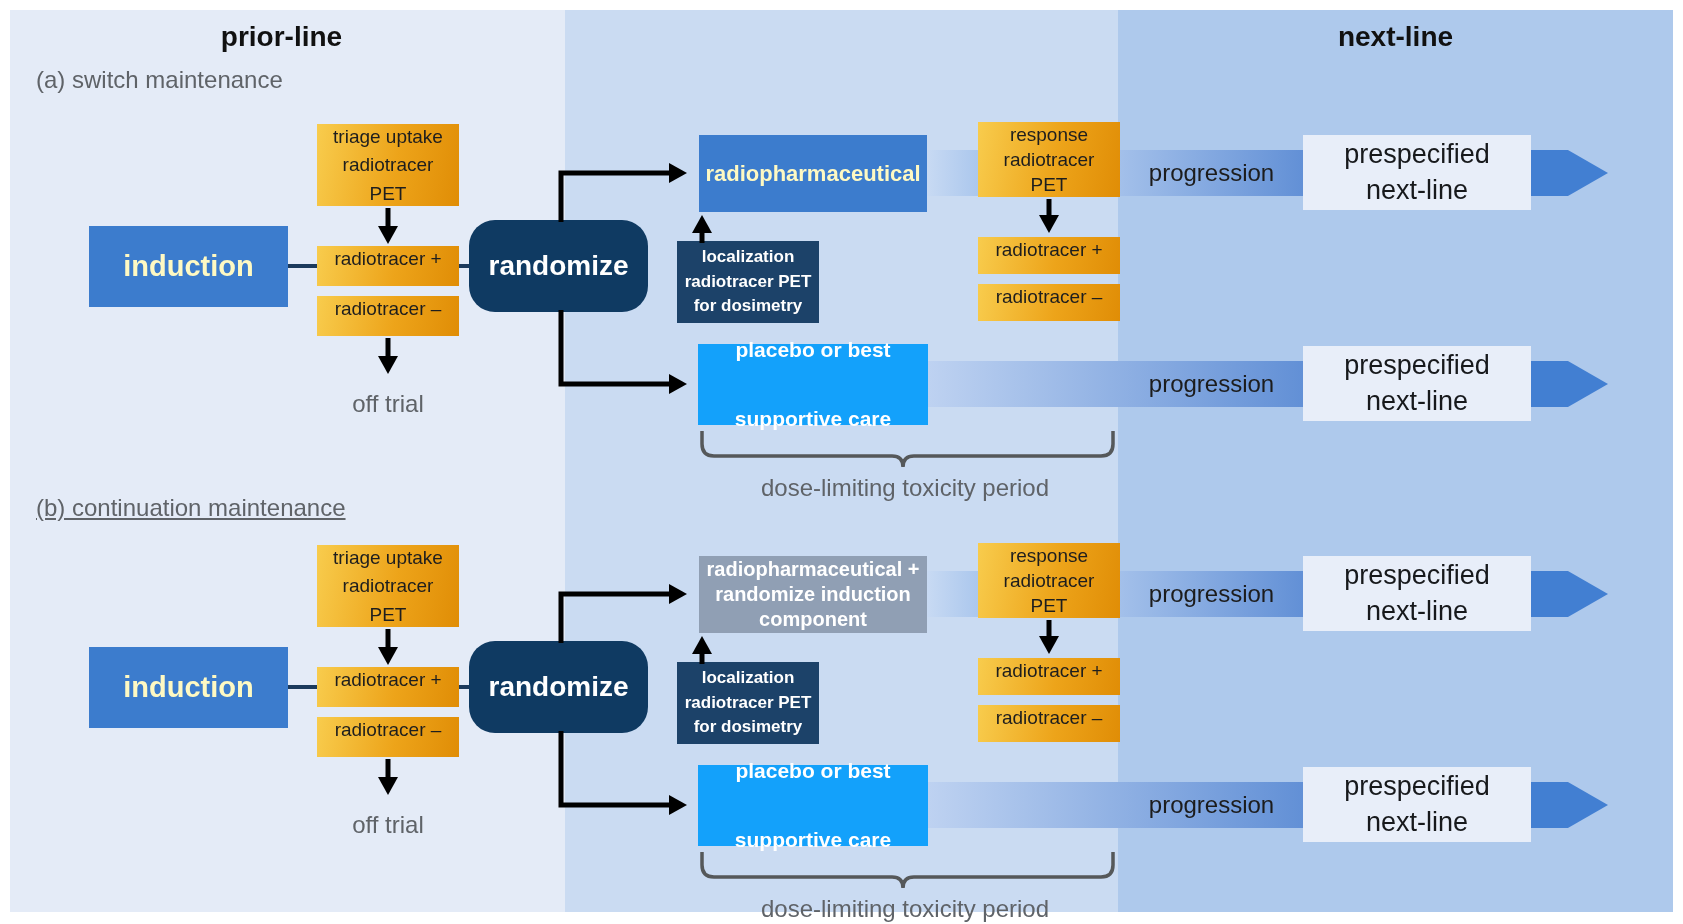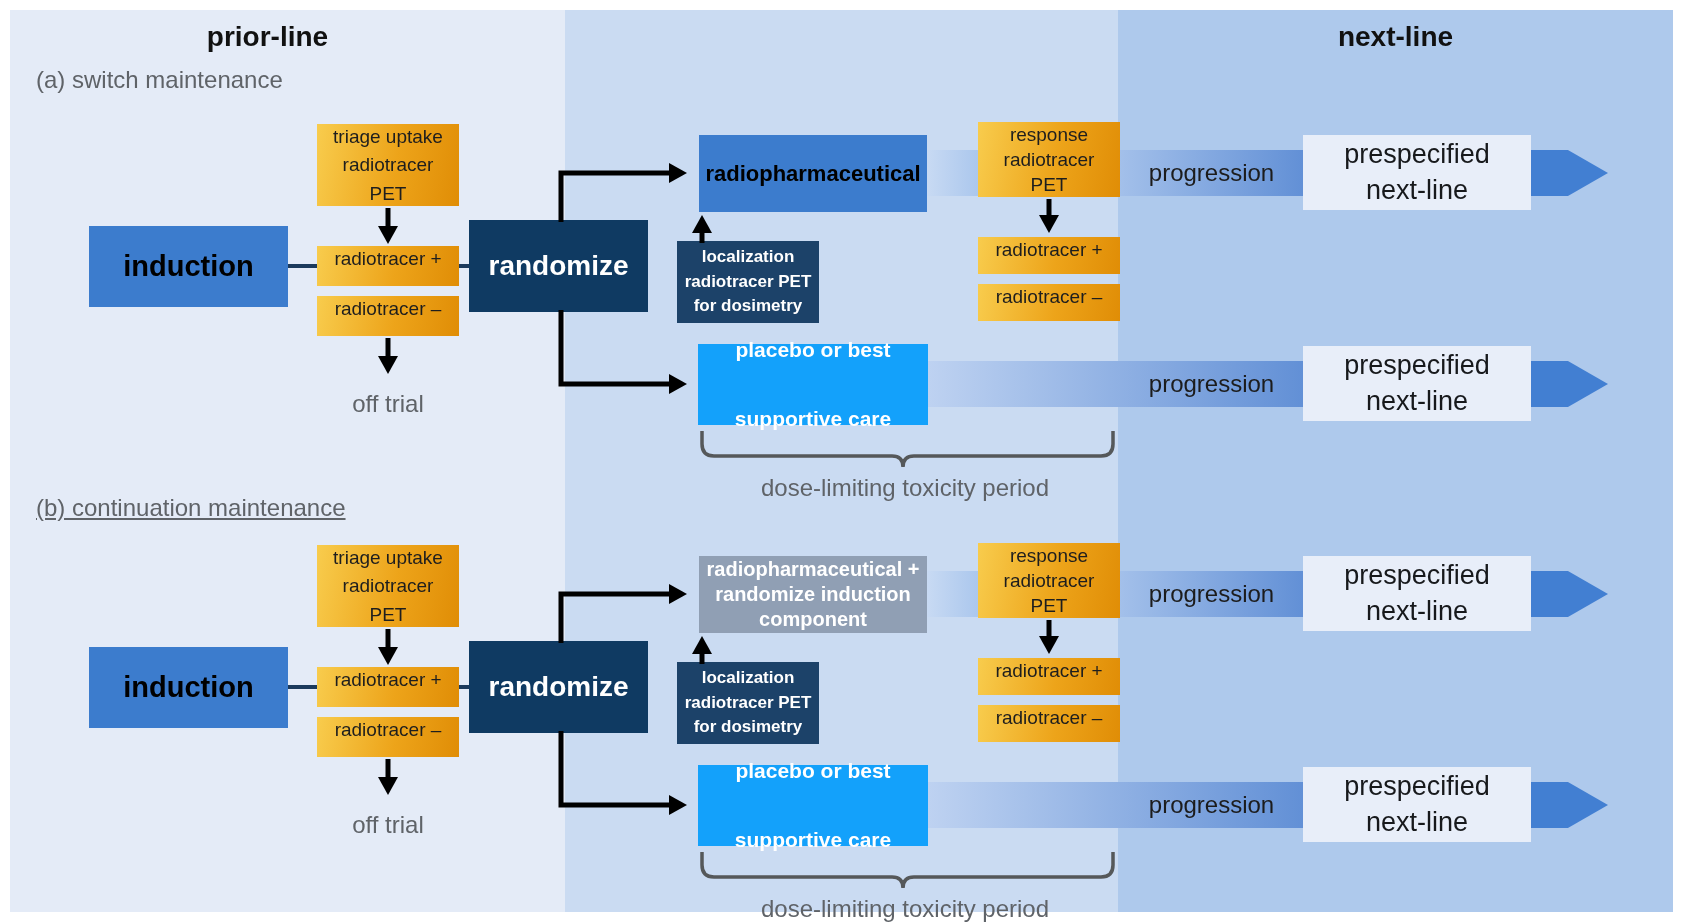"prior-line" .colhead.h1 { left: 14px -> 28px }
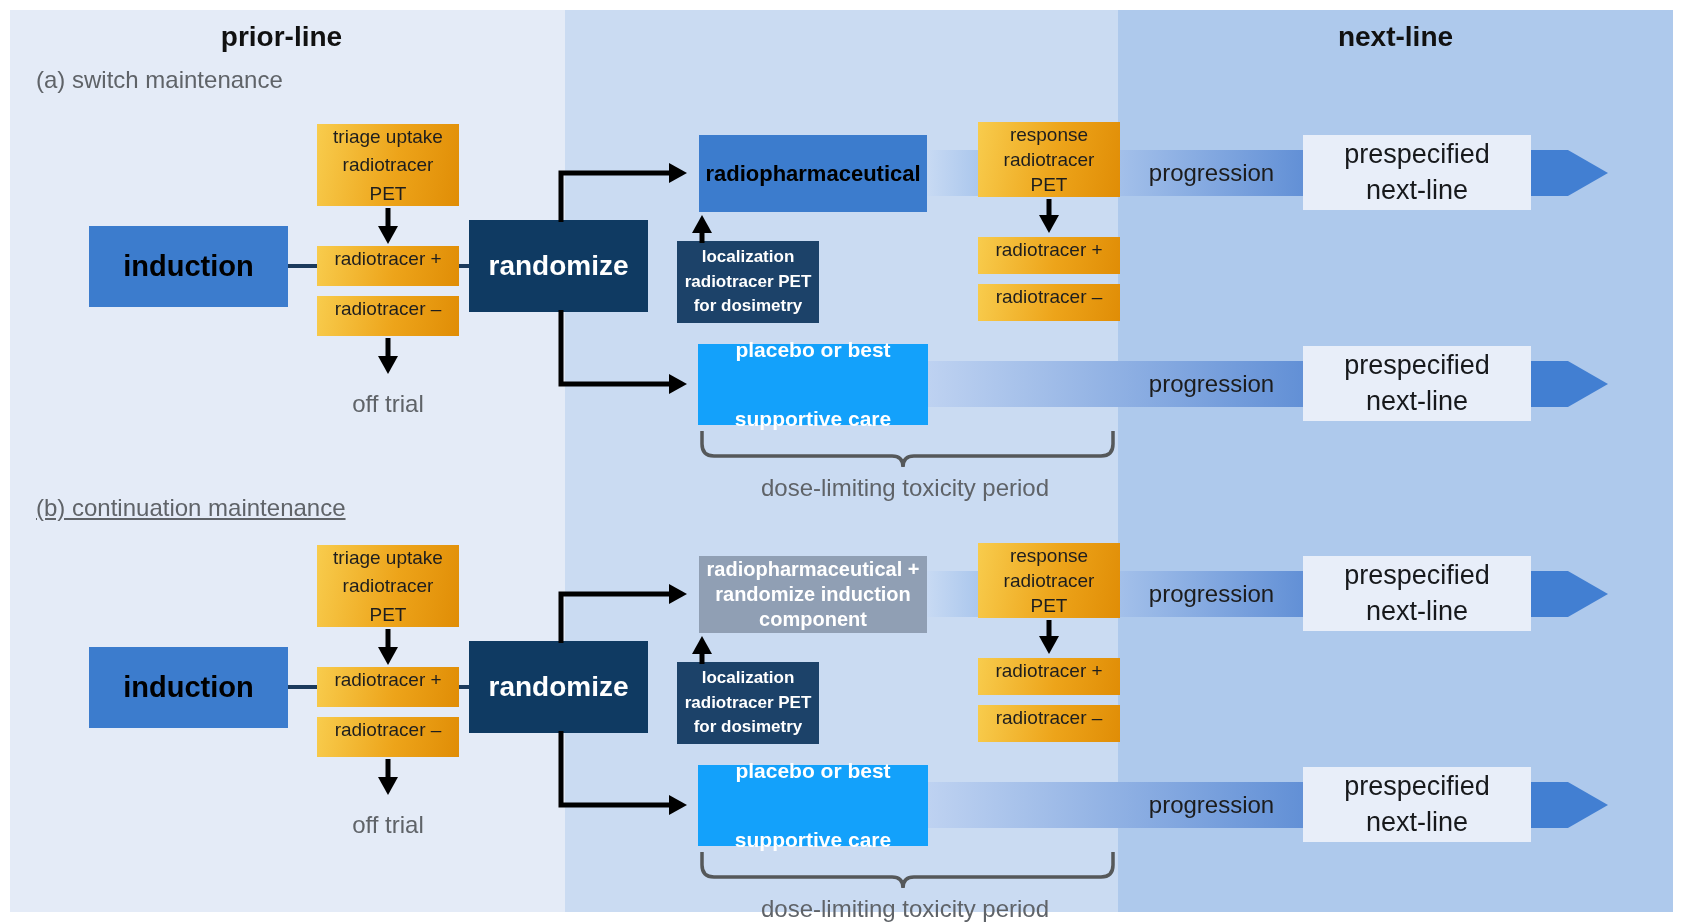"radiopharmaceutical" .blue { color: #000000 -> #fef9c3 }
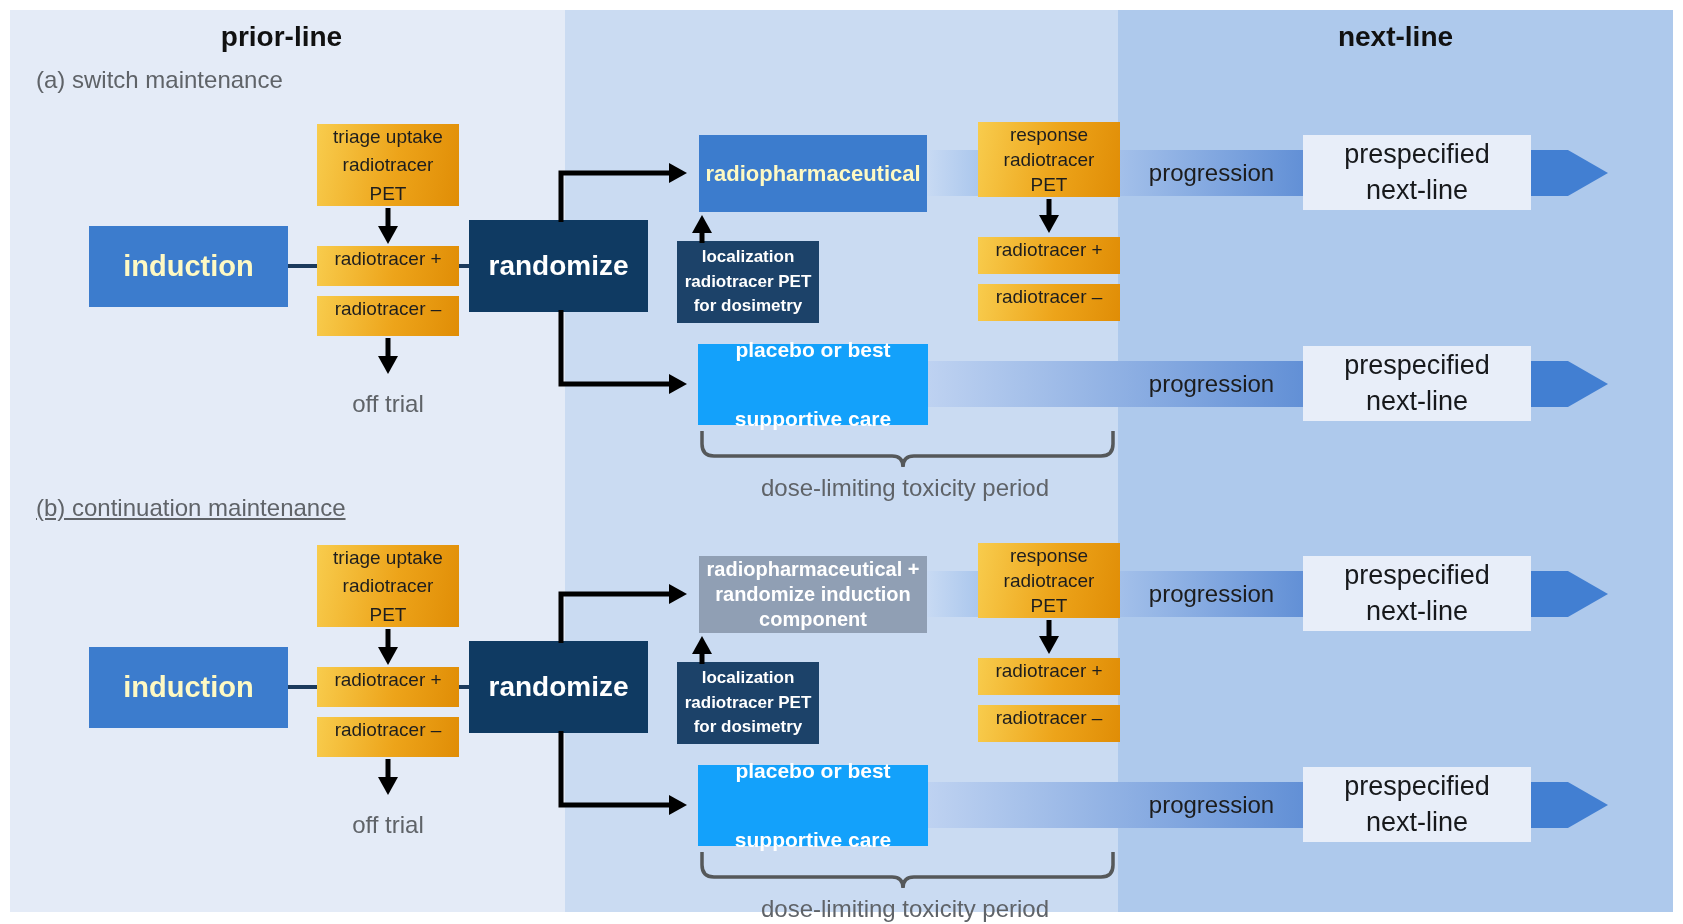"randomize" .navy { border-radius: none -> 26px }
